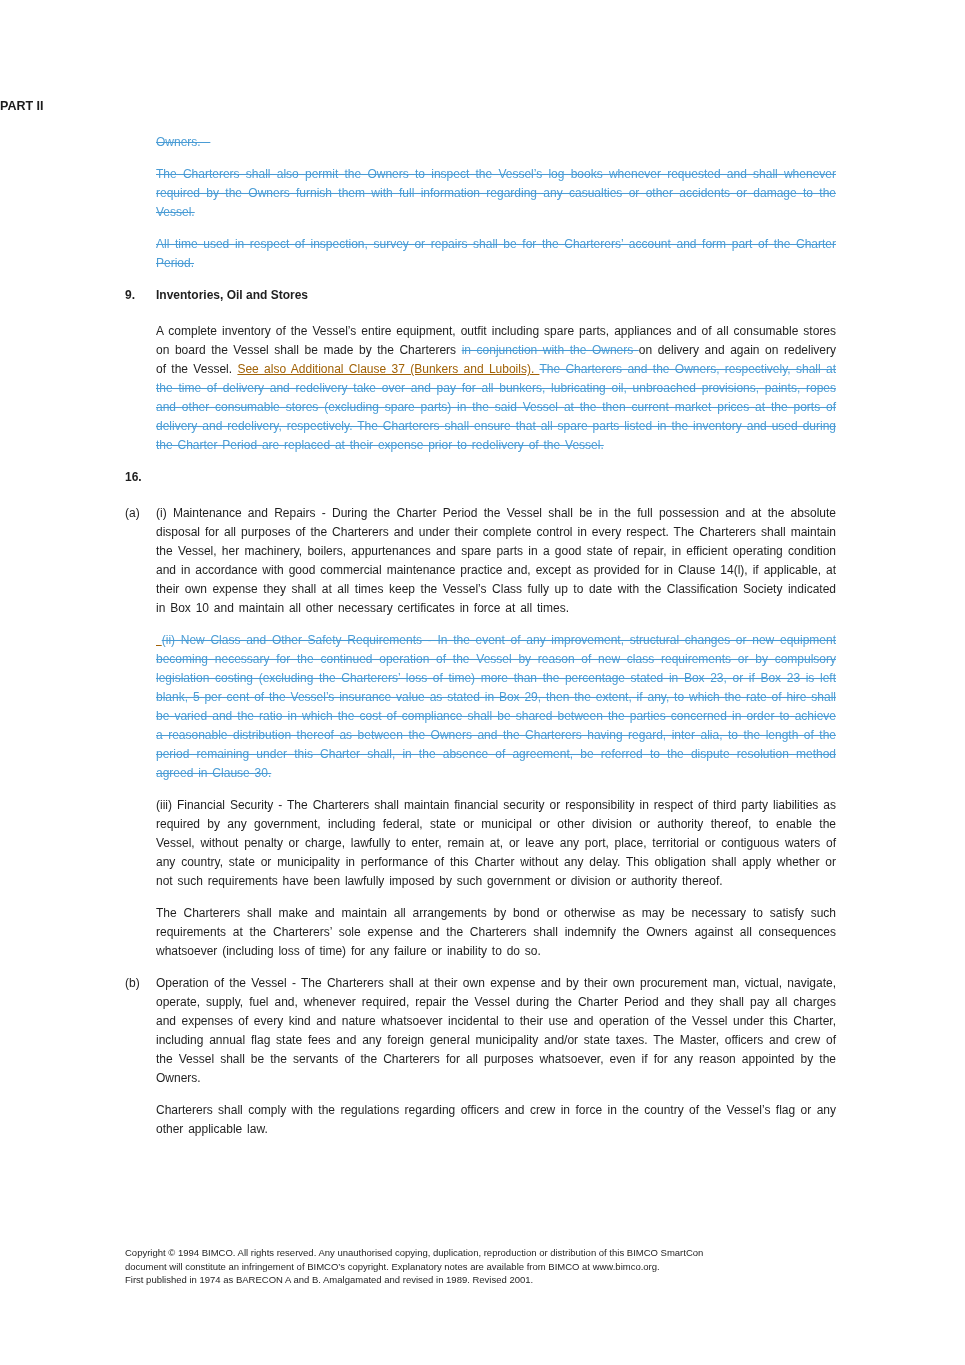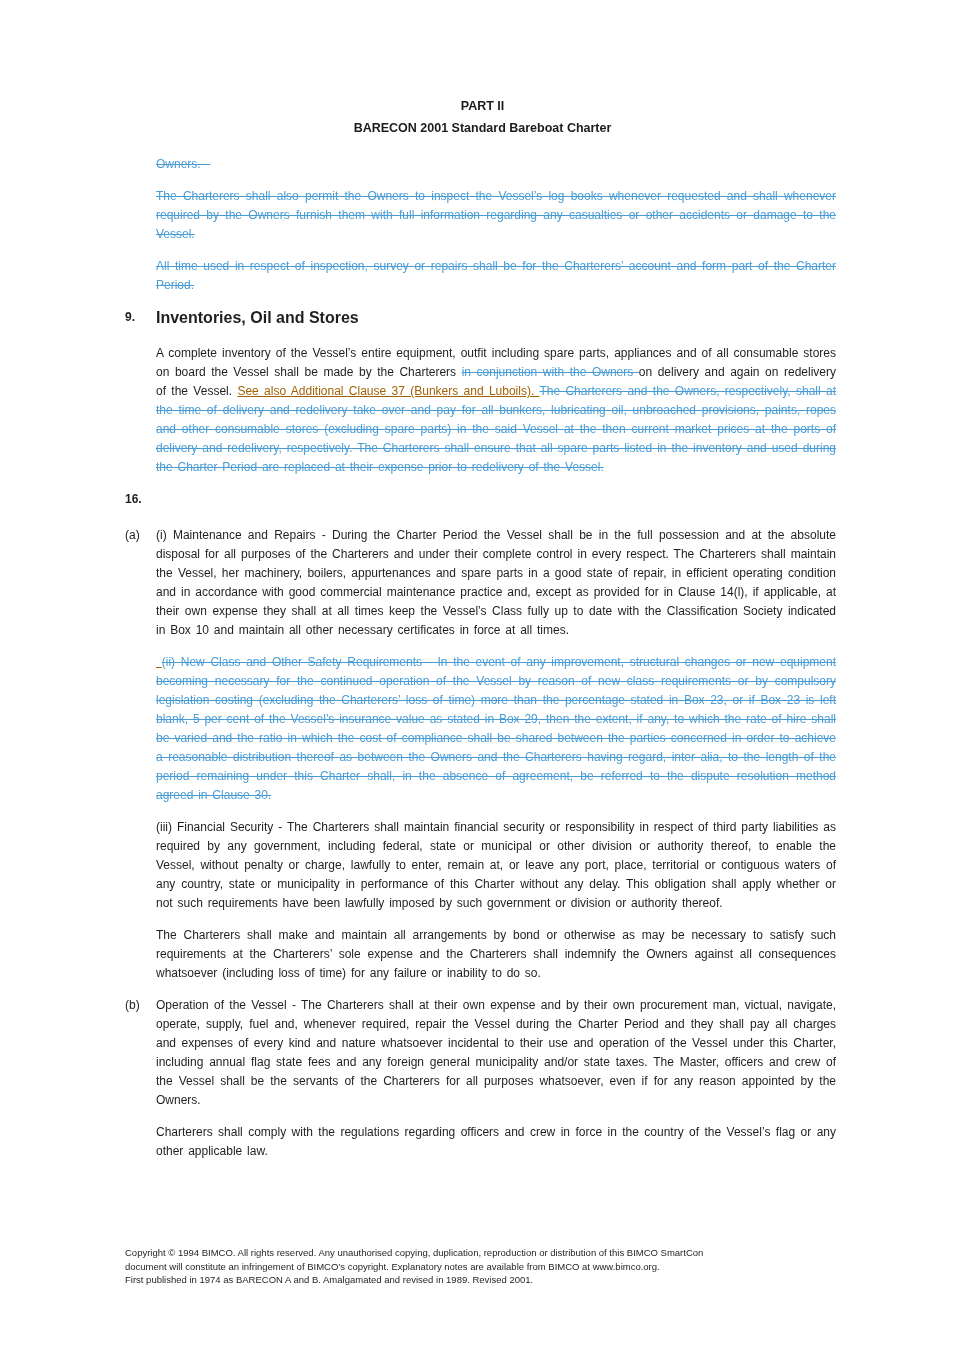"PART II" .doc-titles { text-align: center -> none }
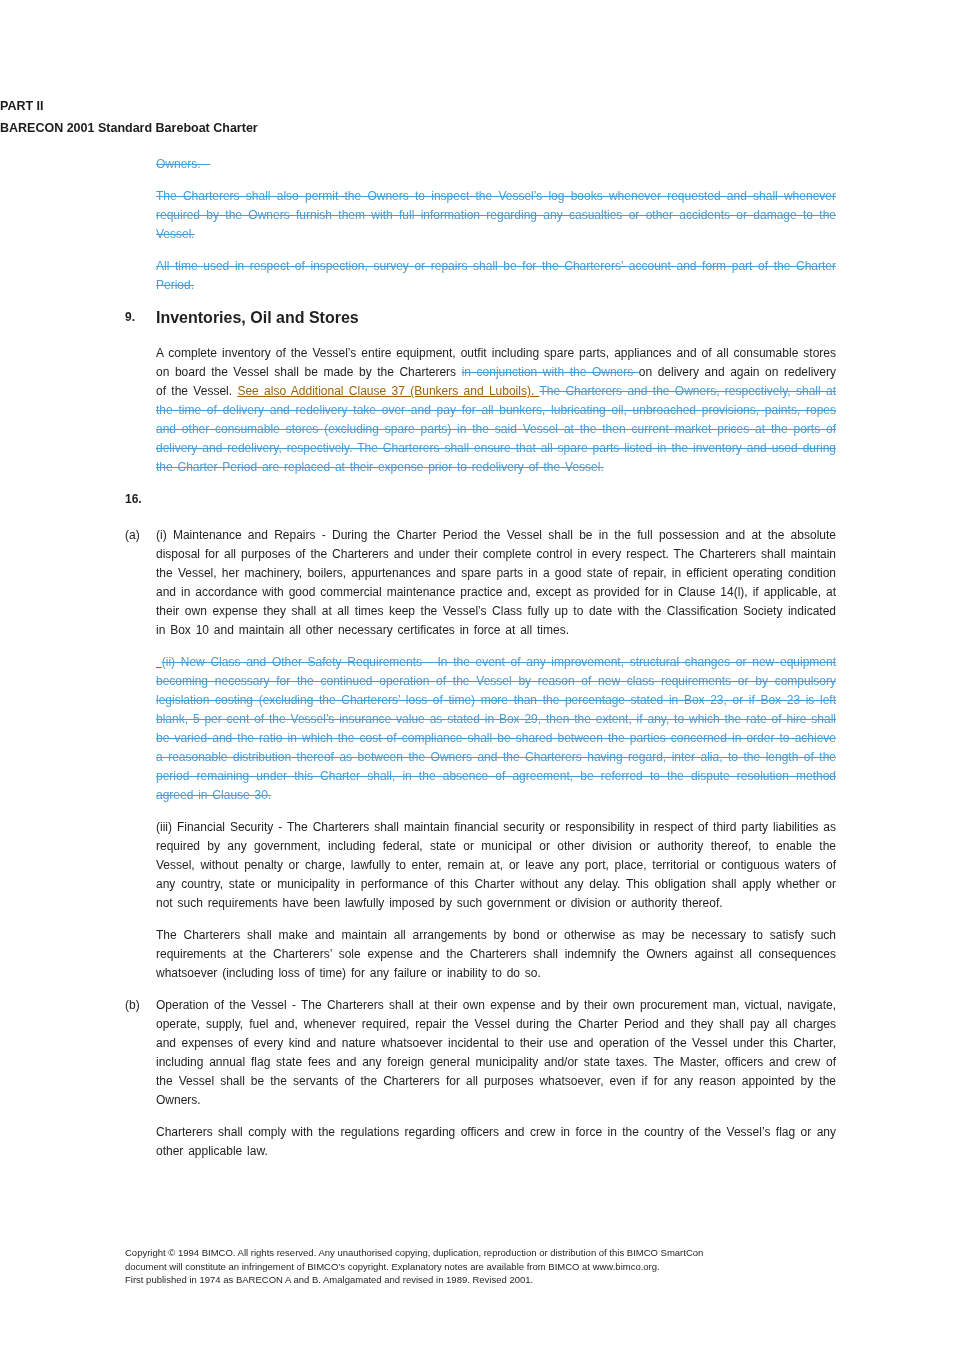"BARECON 2001 Standard Bareboat Charter" div { html: <div>BARECON 2001 Standard Bareboat Charter</div> -> none }
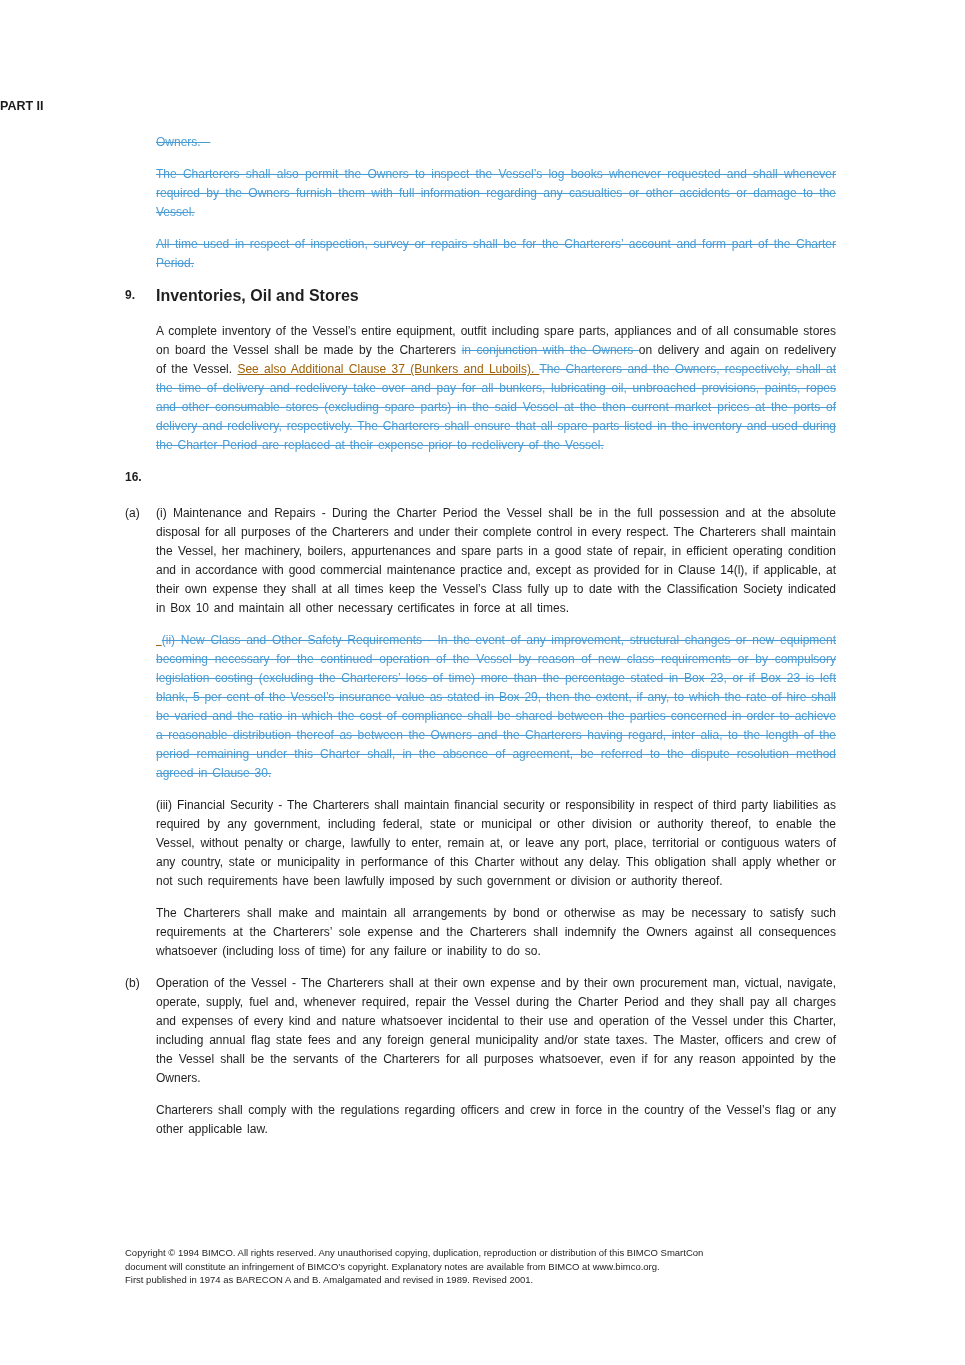"Inventories, Oil and Stores" .heading { font-size: 16px -> 12px }
